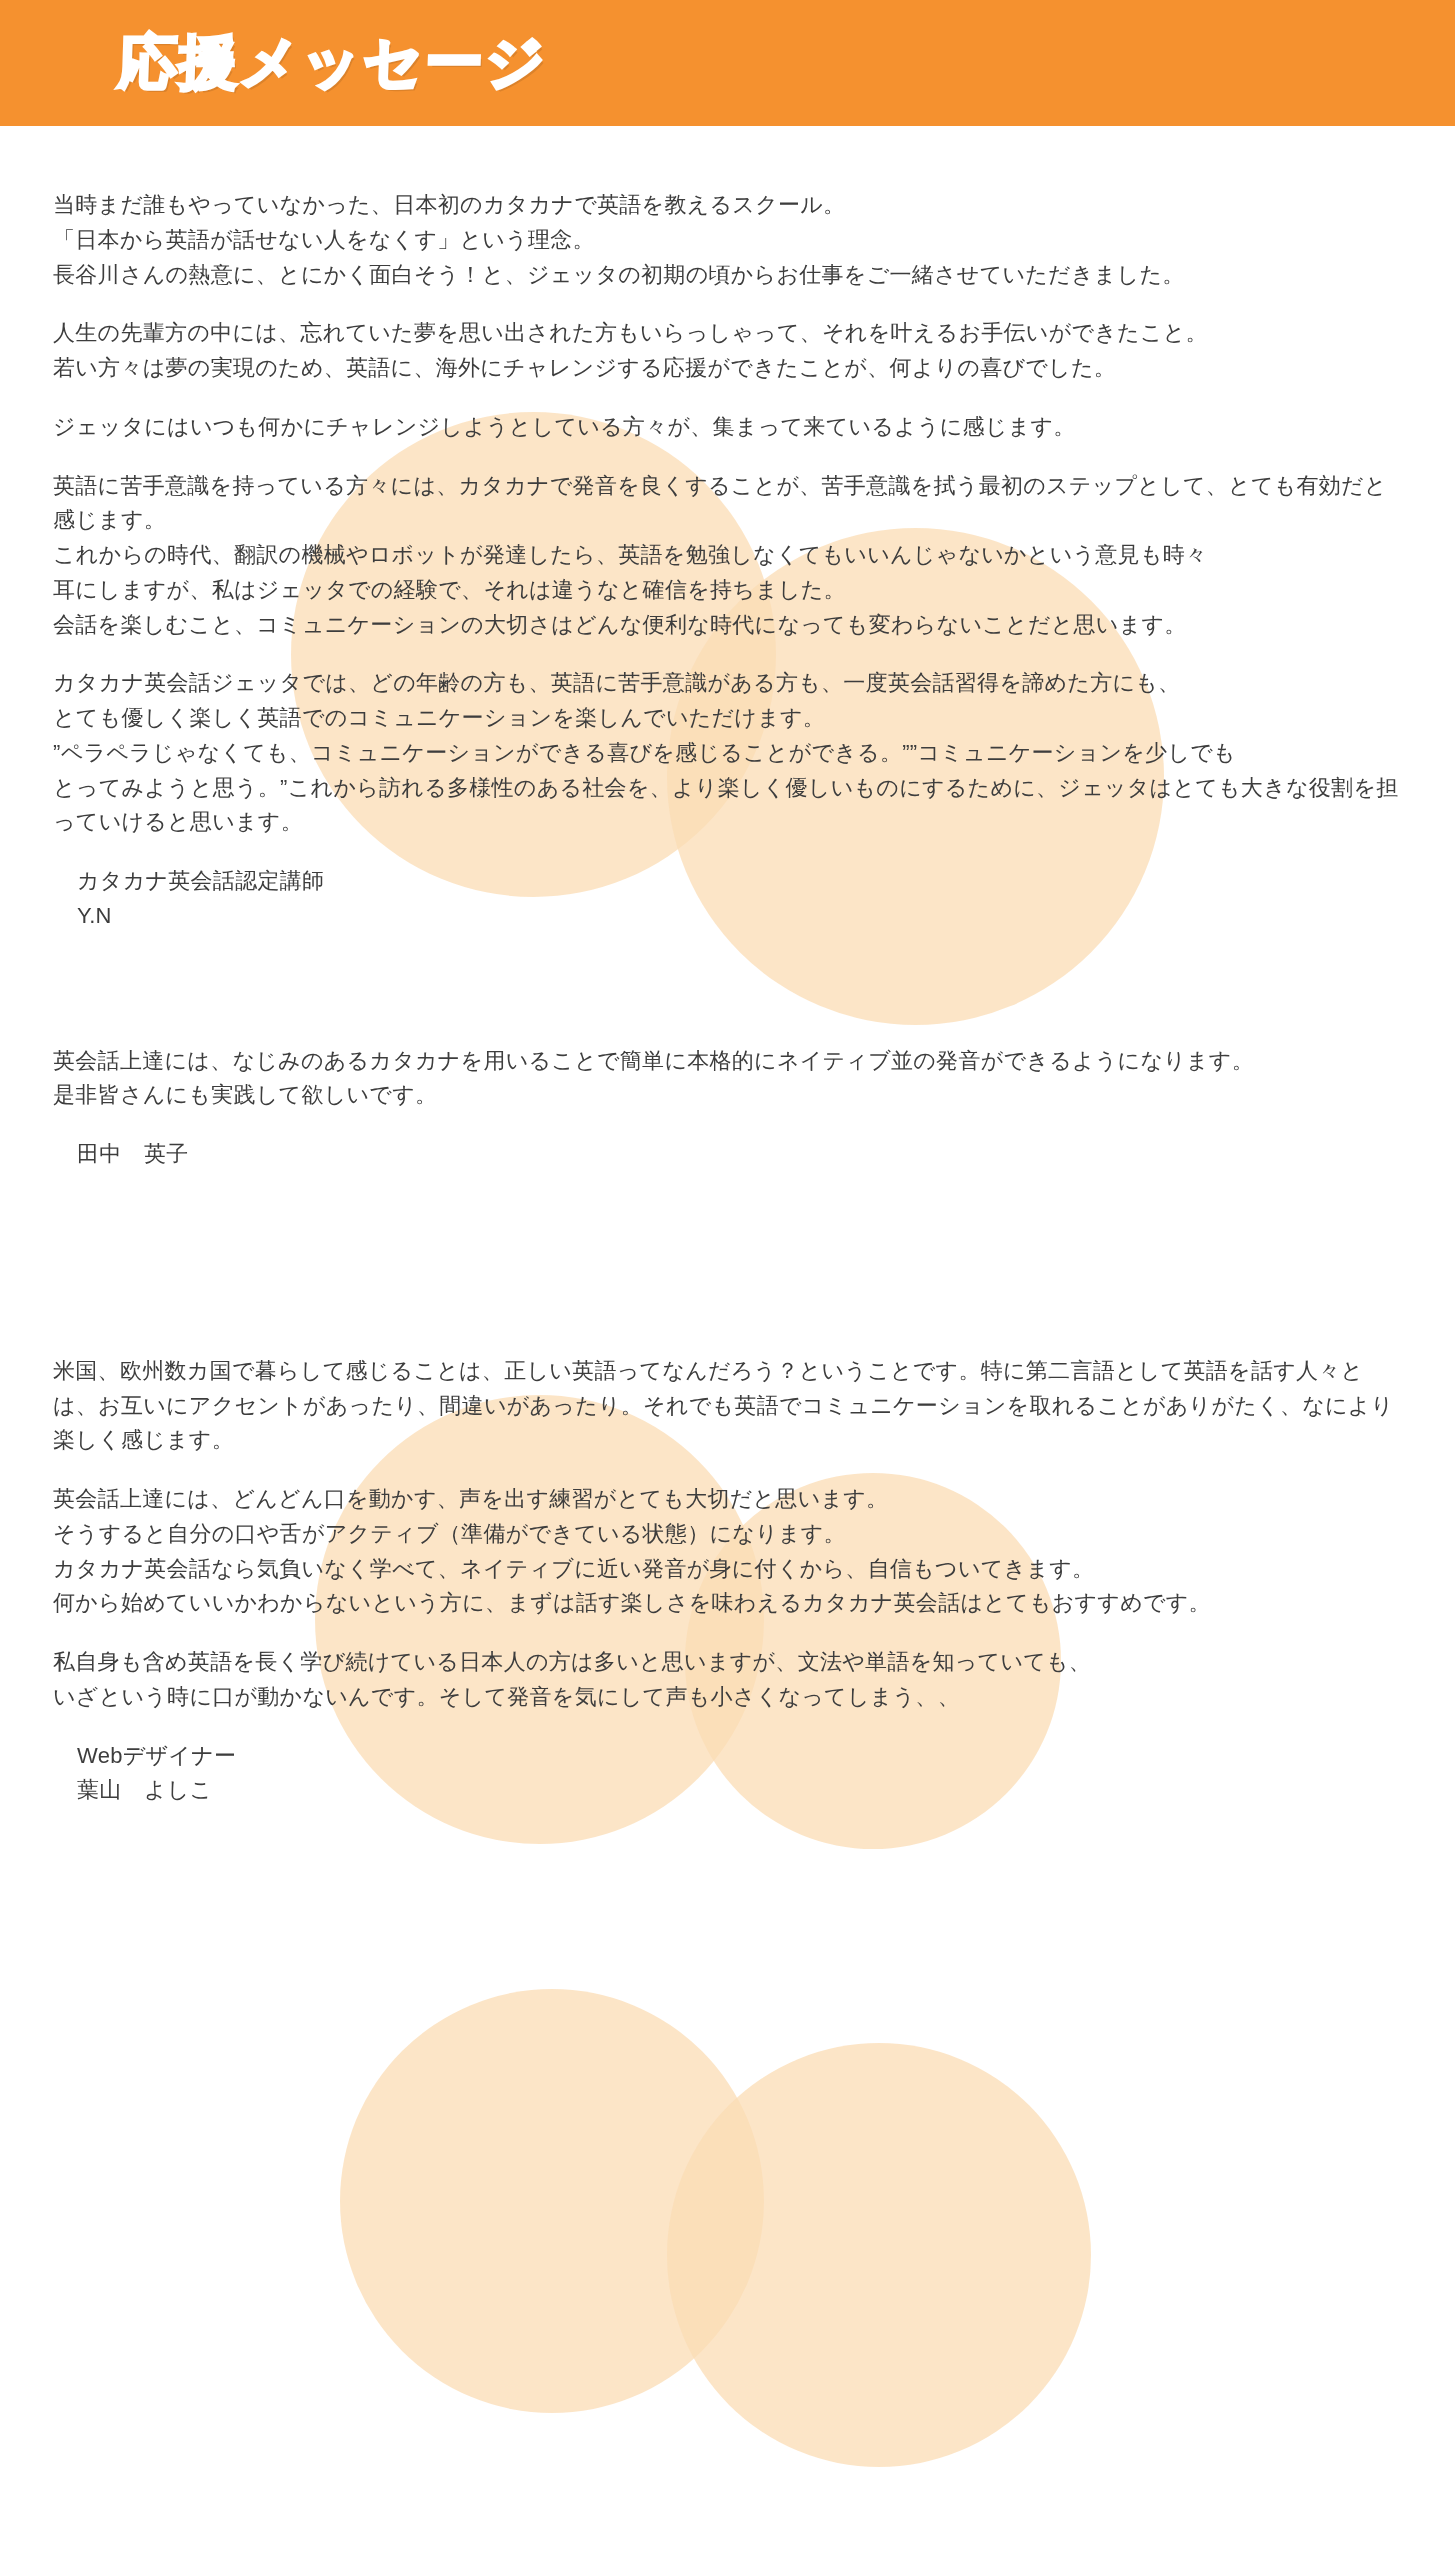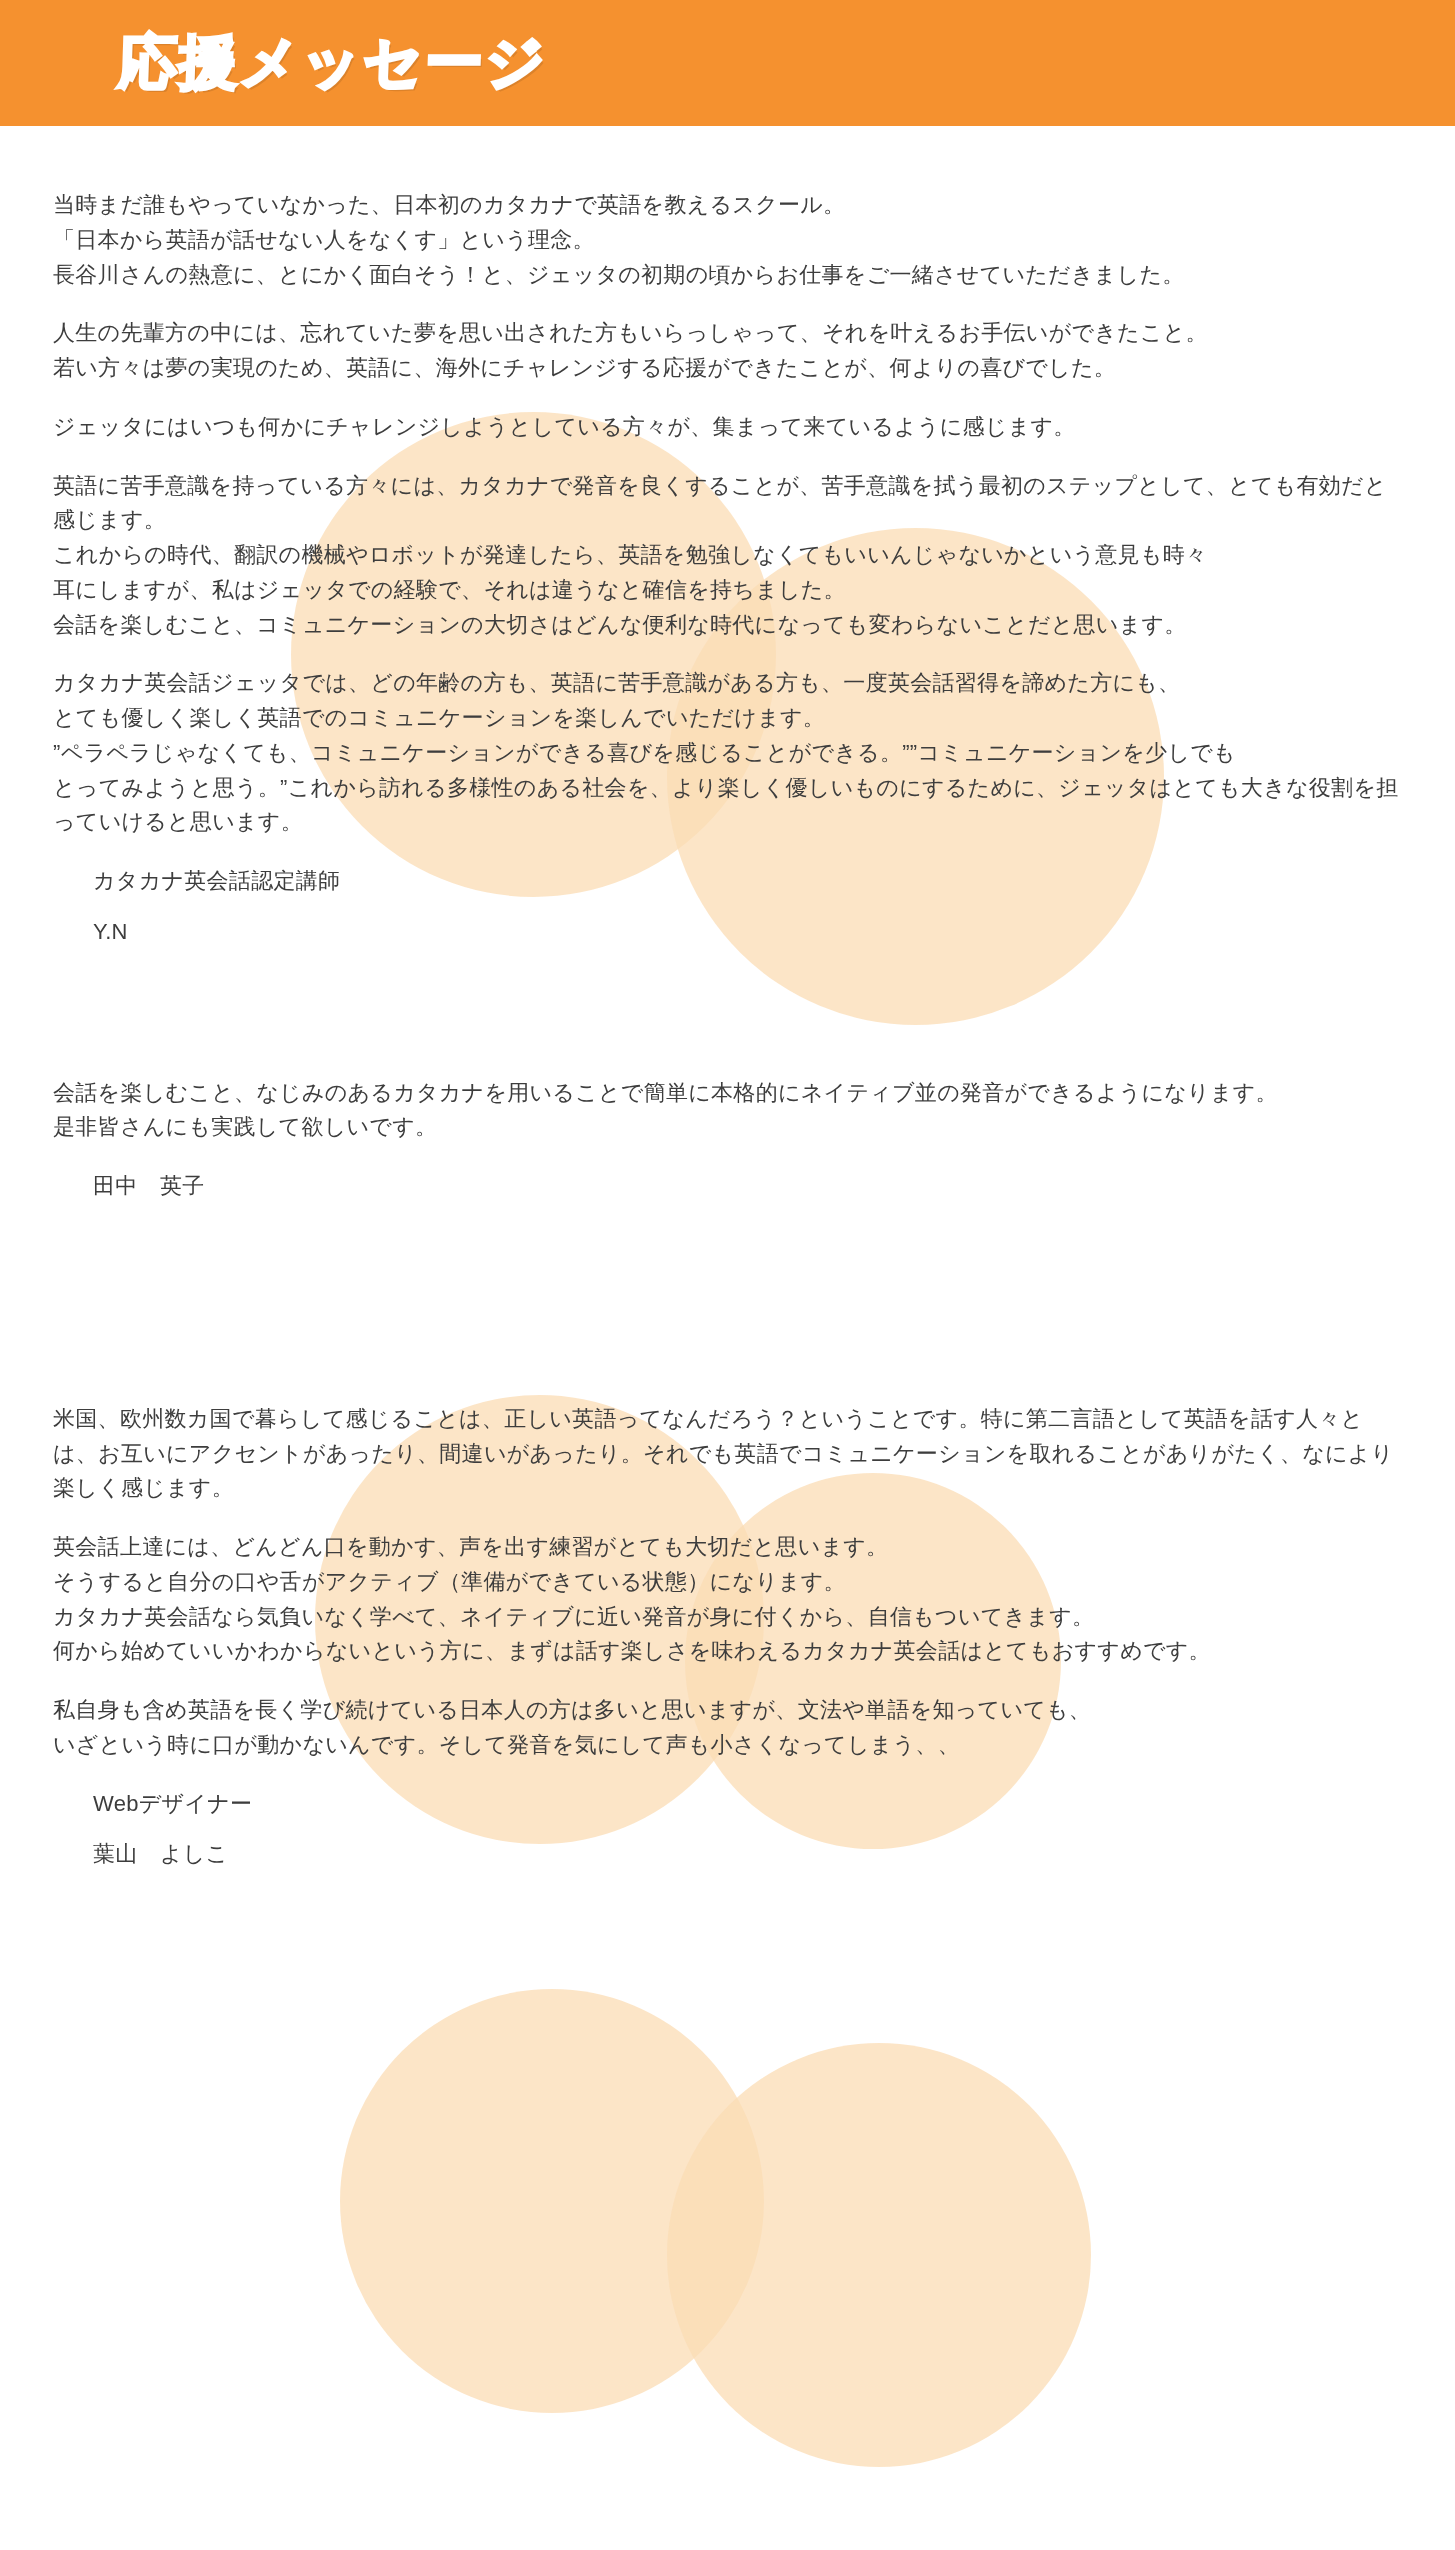"カタカナ英会話認定講師" .signature { margin: 16px -> 0 }
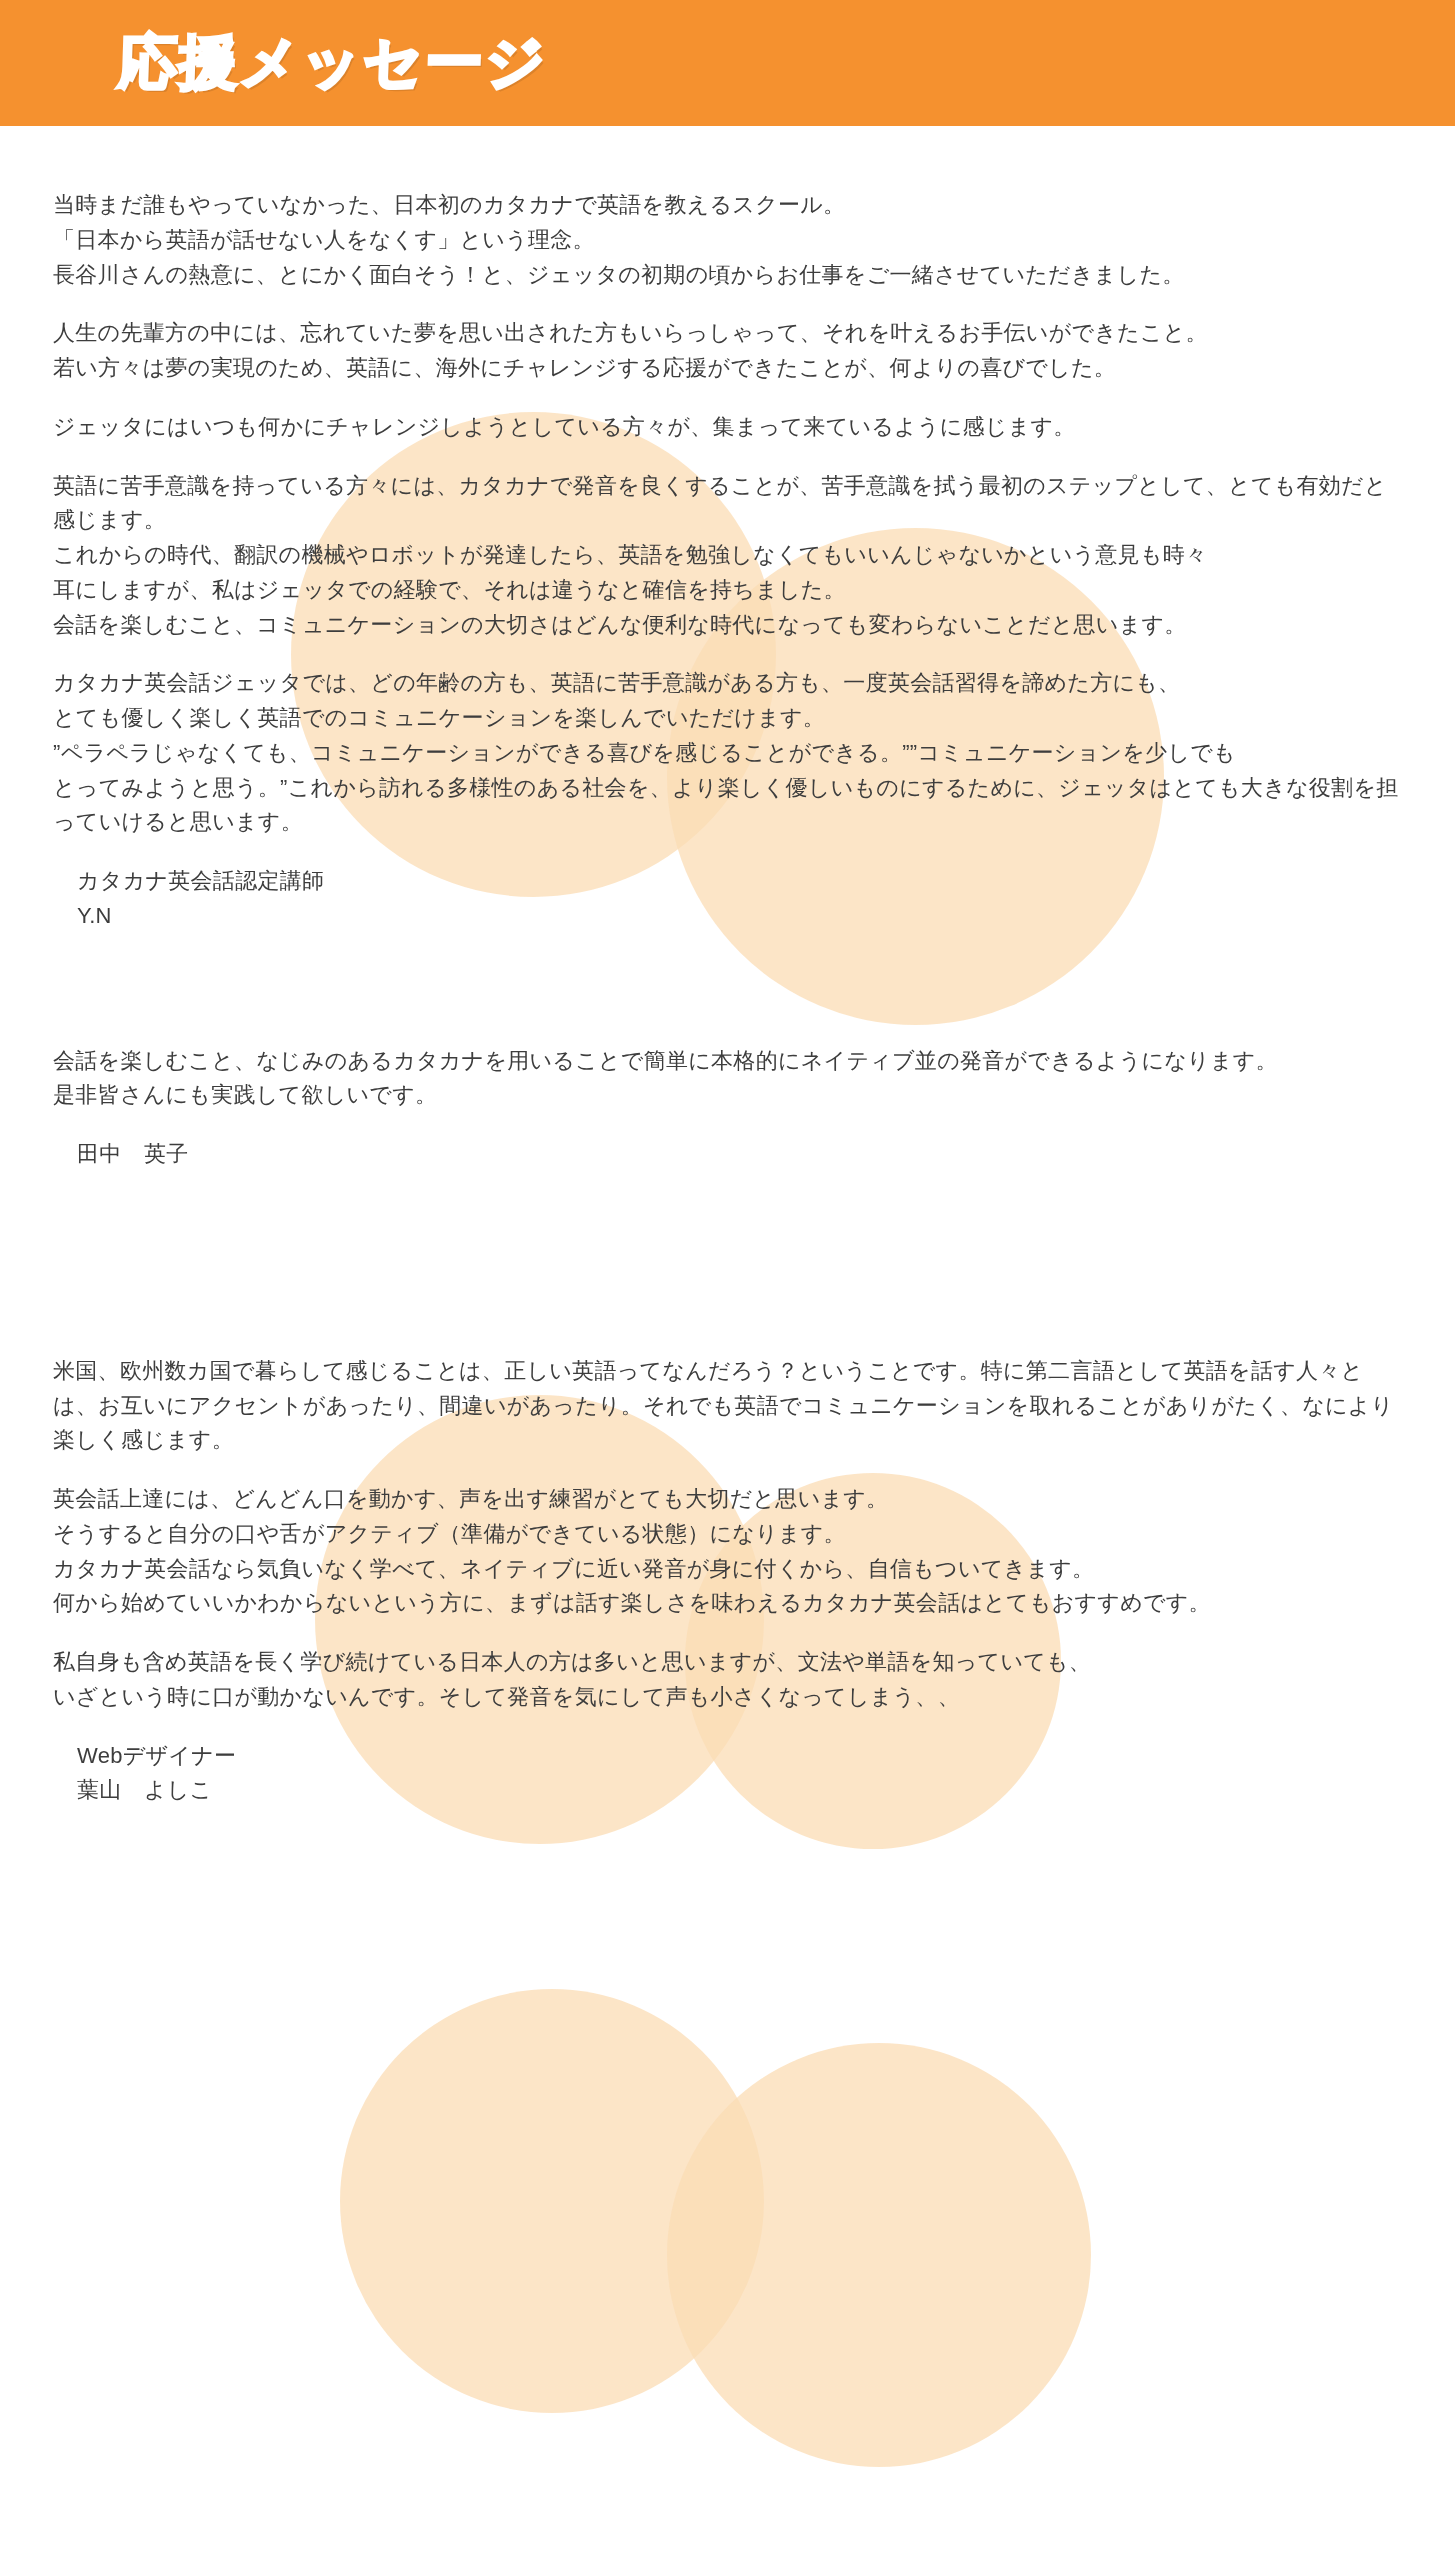"会話を楽しむこと、なじみのあるカタカナを用いることで簡単に本格的にネイティブ並の" p.para { text: 会話を楽しむこと -> 英会話上達には }
